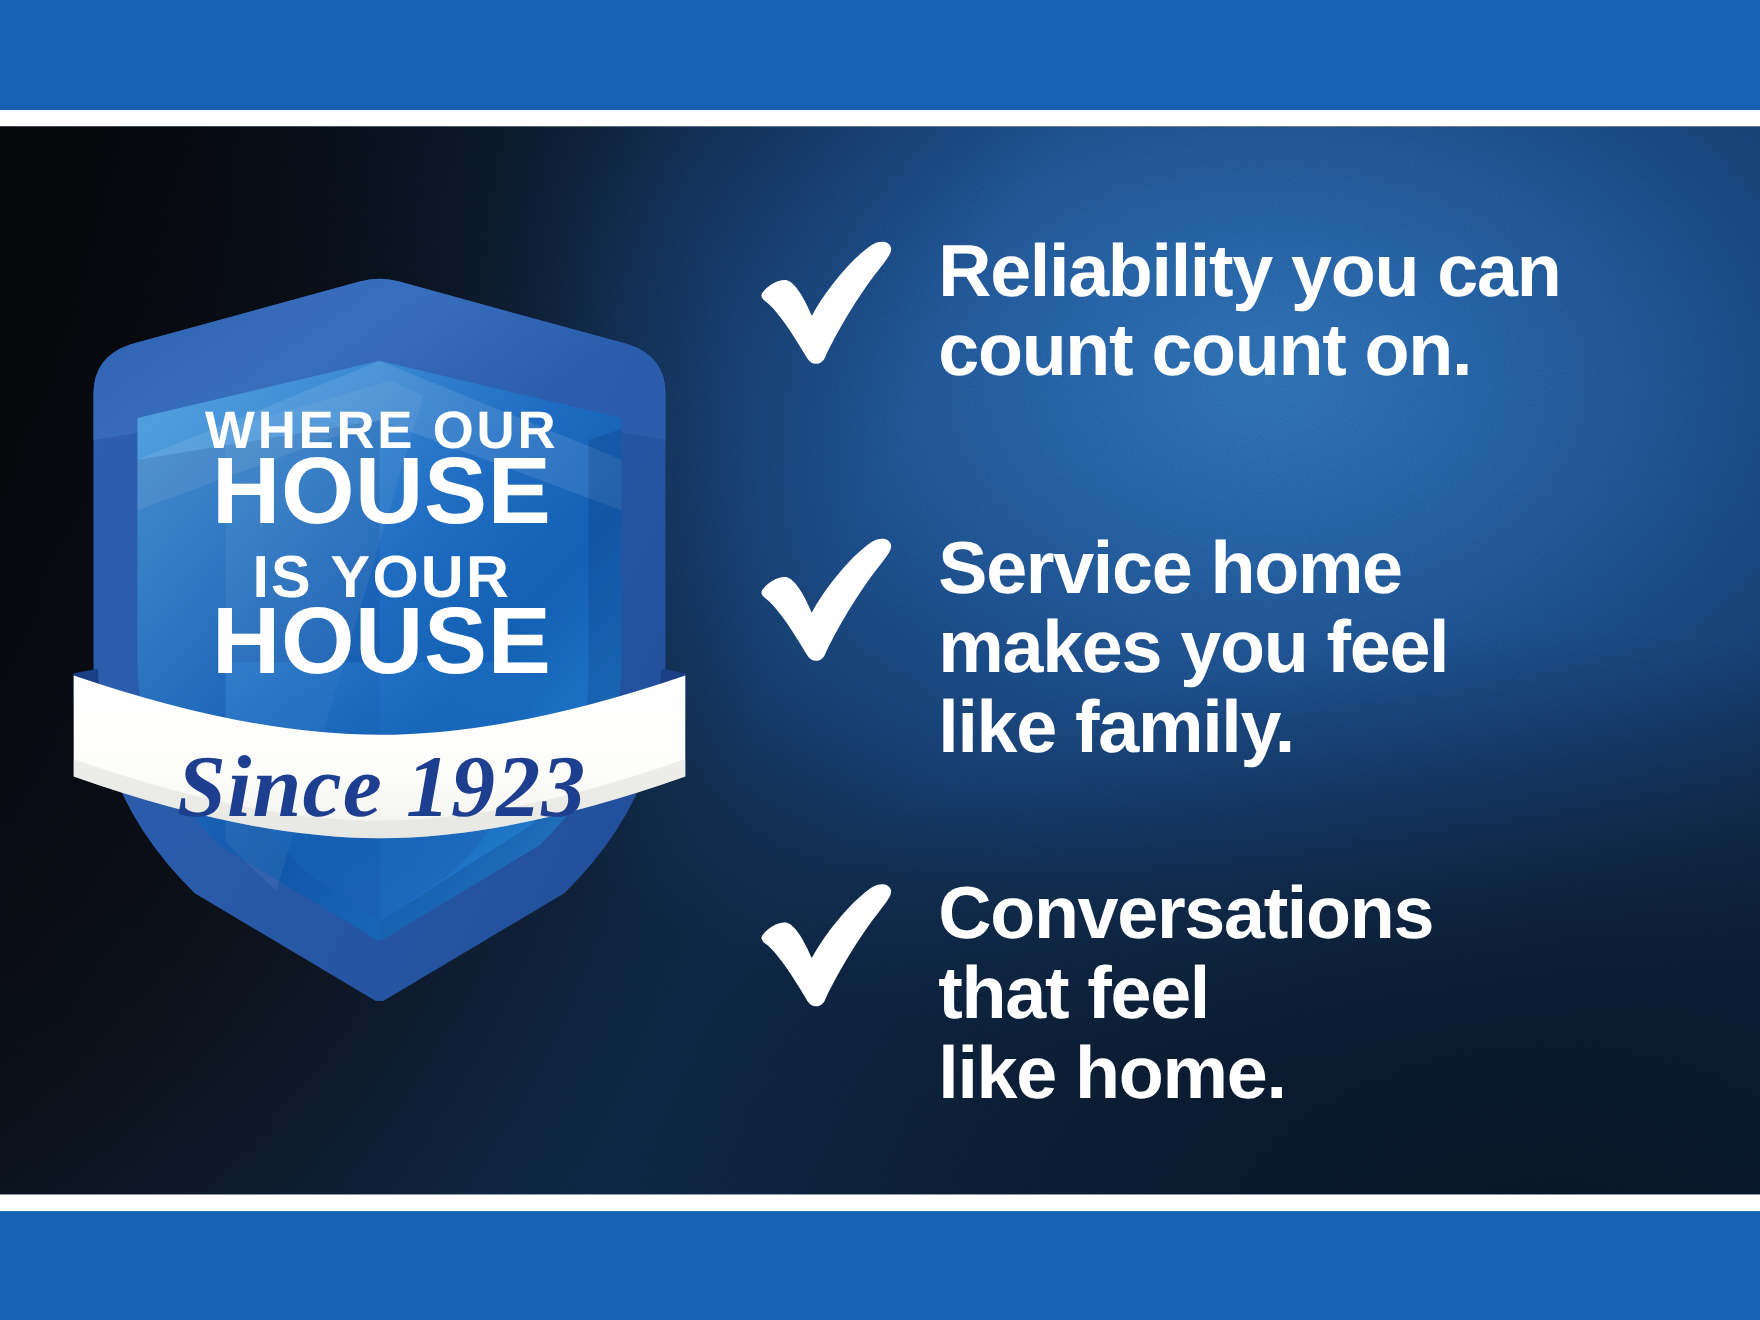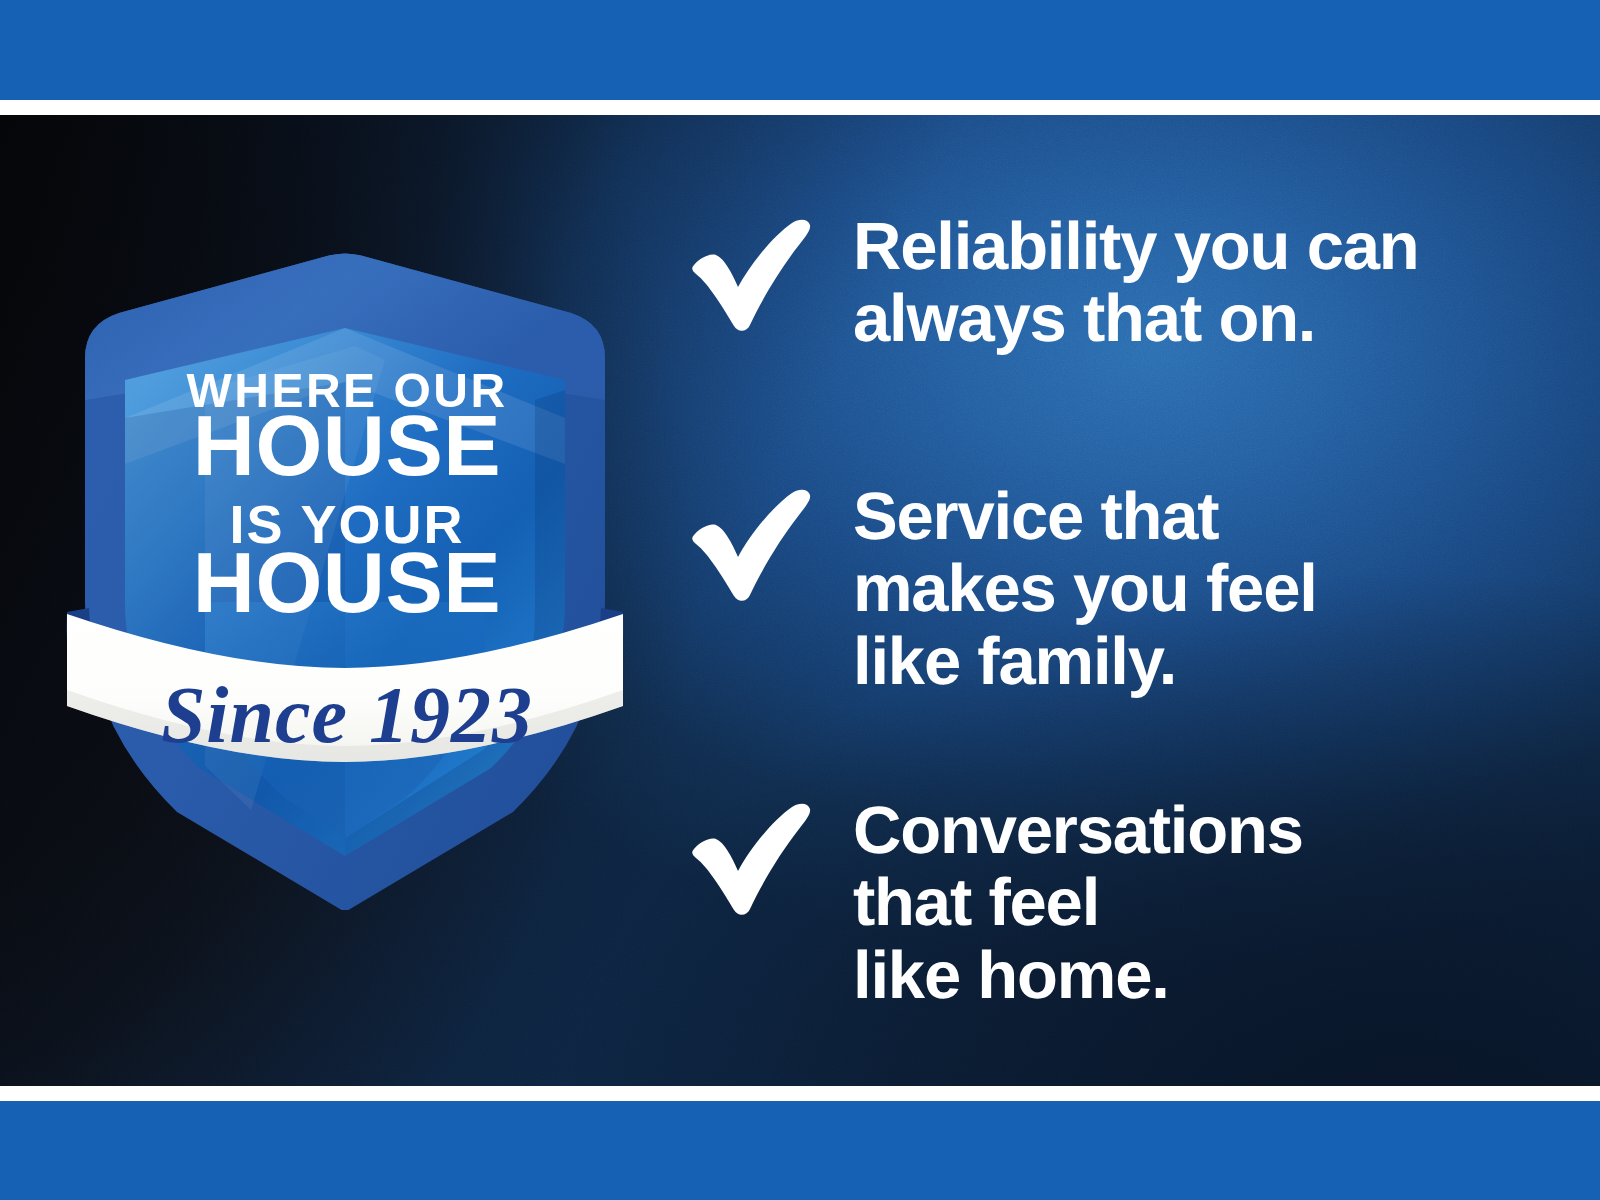"Reliability you can" div.benefit-text { text: always that -> count count }
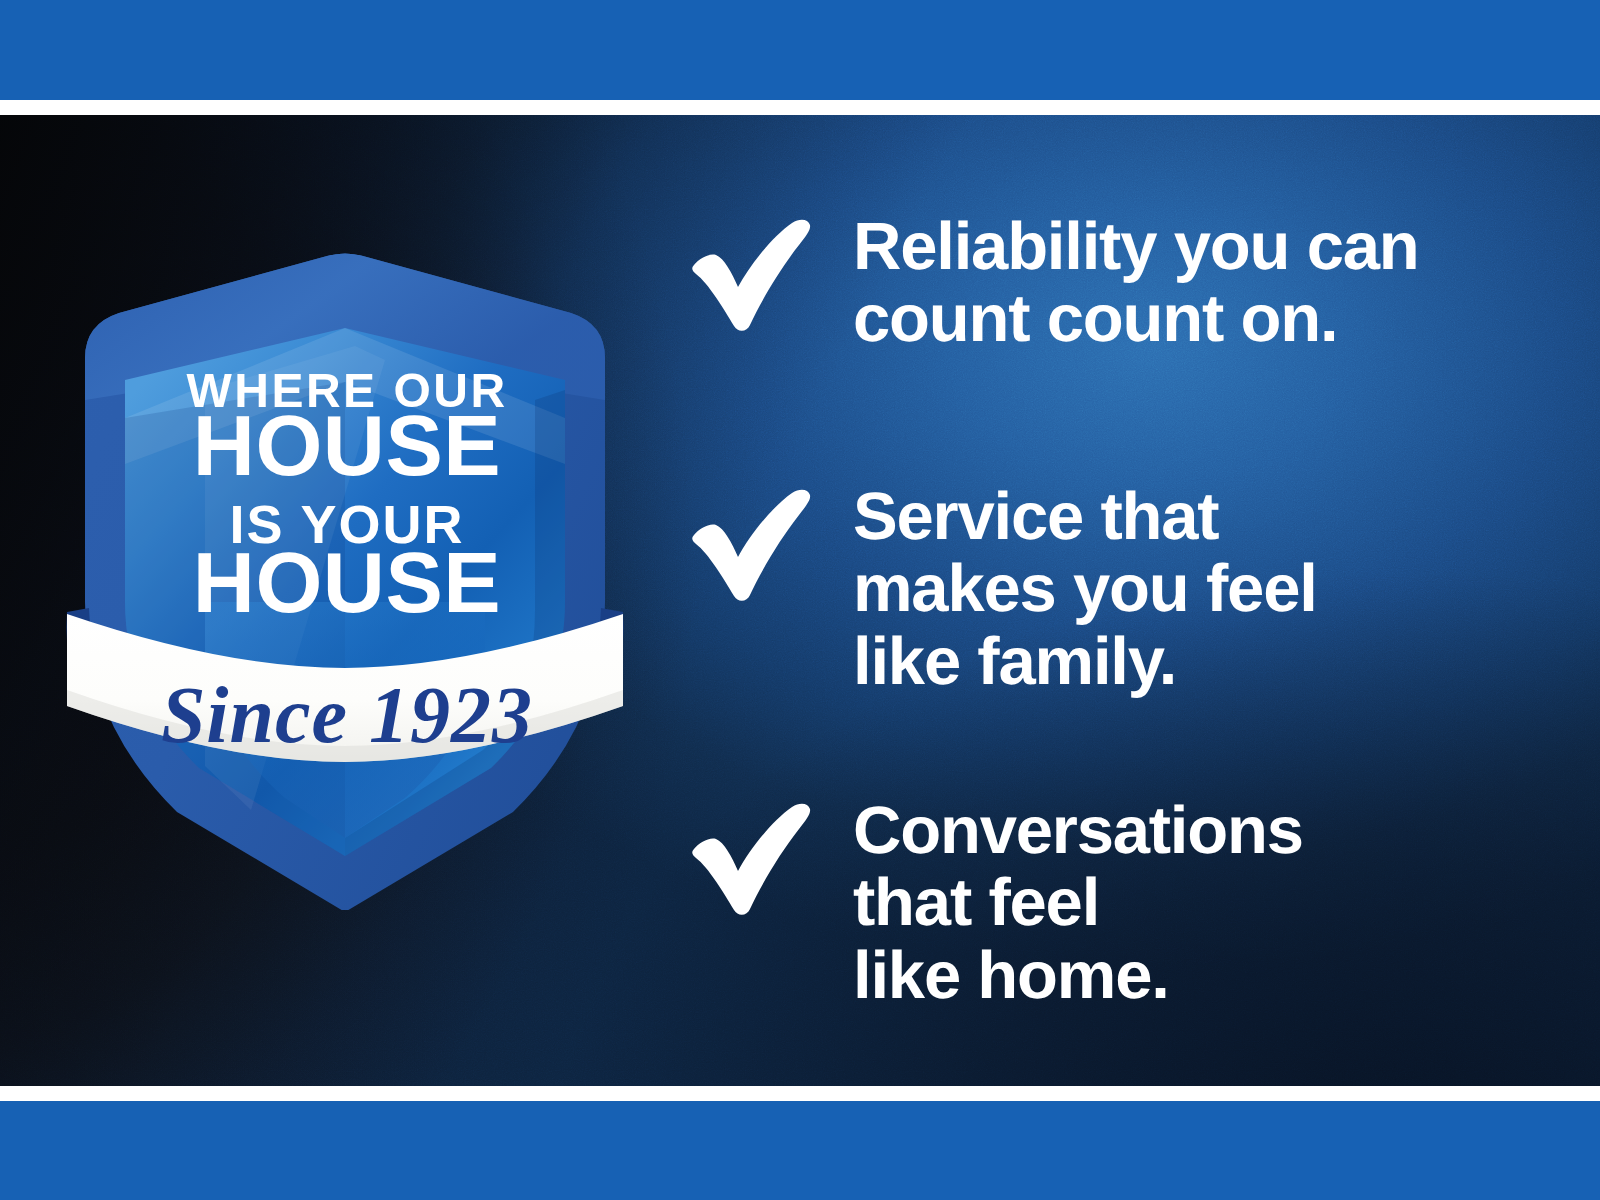"Service that" div.benefit-text { text: that -> home }
